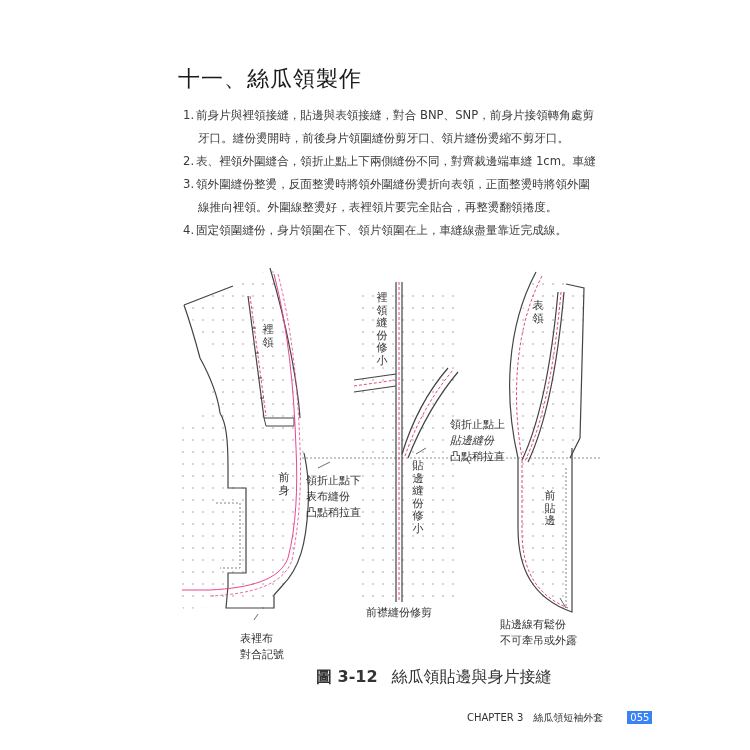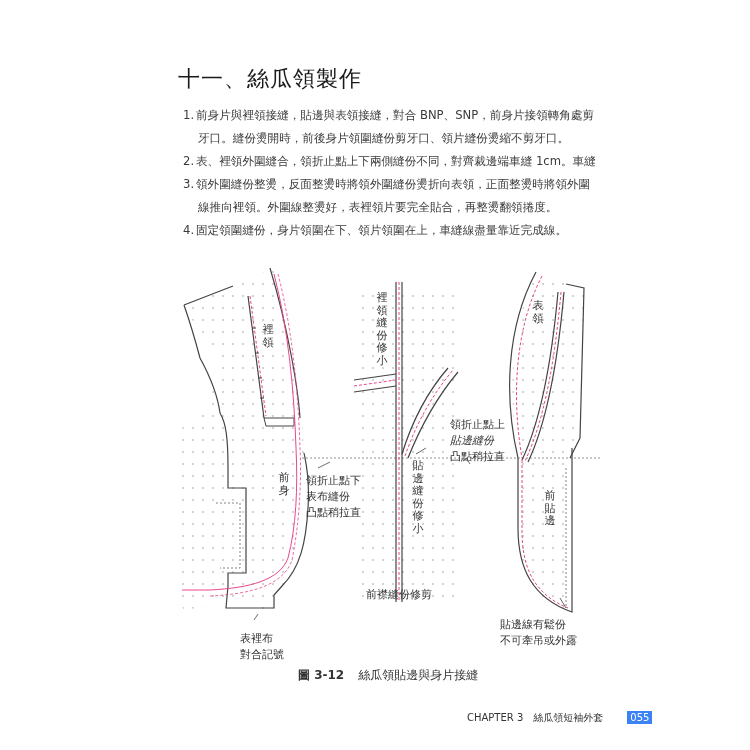"前襟縫份修剪" div.lbl { top: 318px -> 336px }
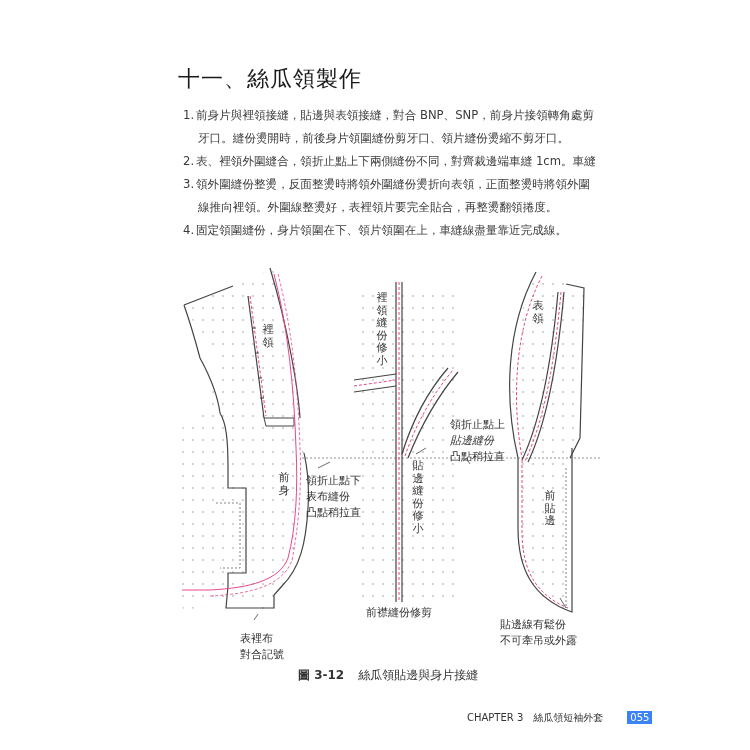"圖 3-12 絲瓜領貼邊與身片接縫" .caption { font-size: 12px -> 16px; left: 298px -> 316px }
